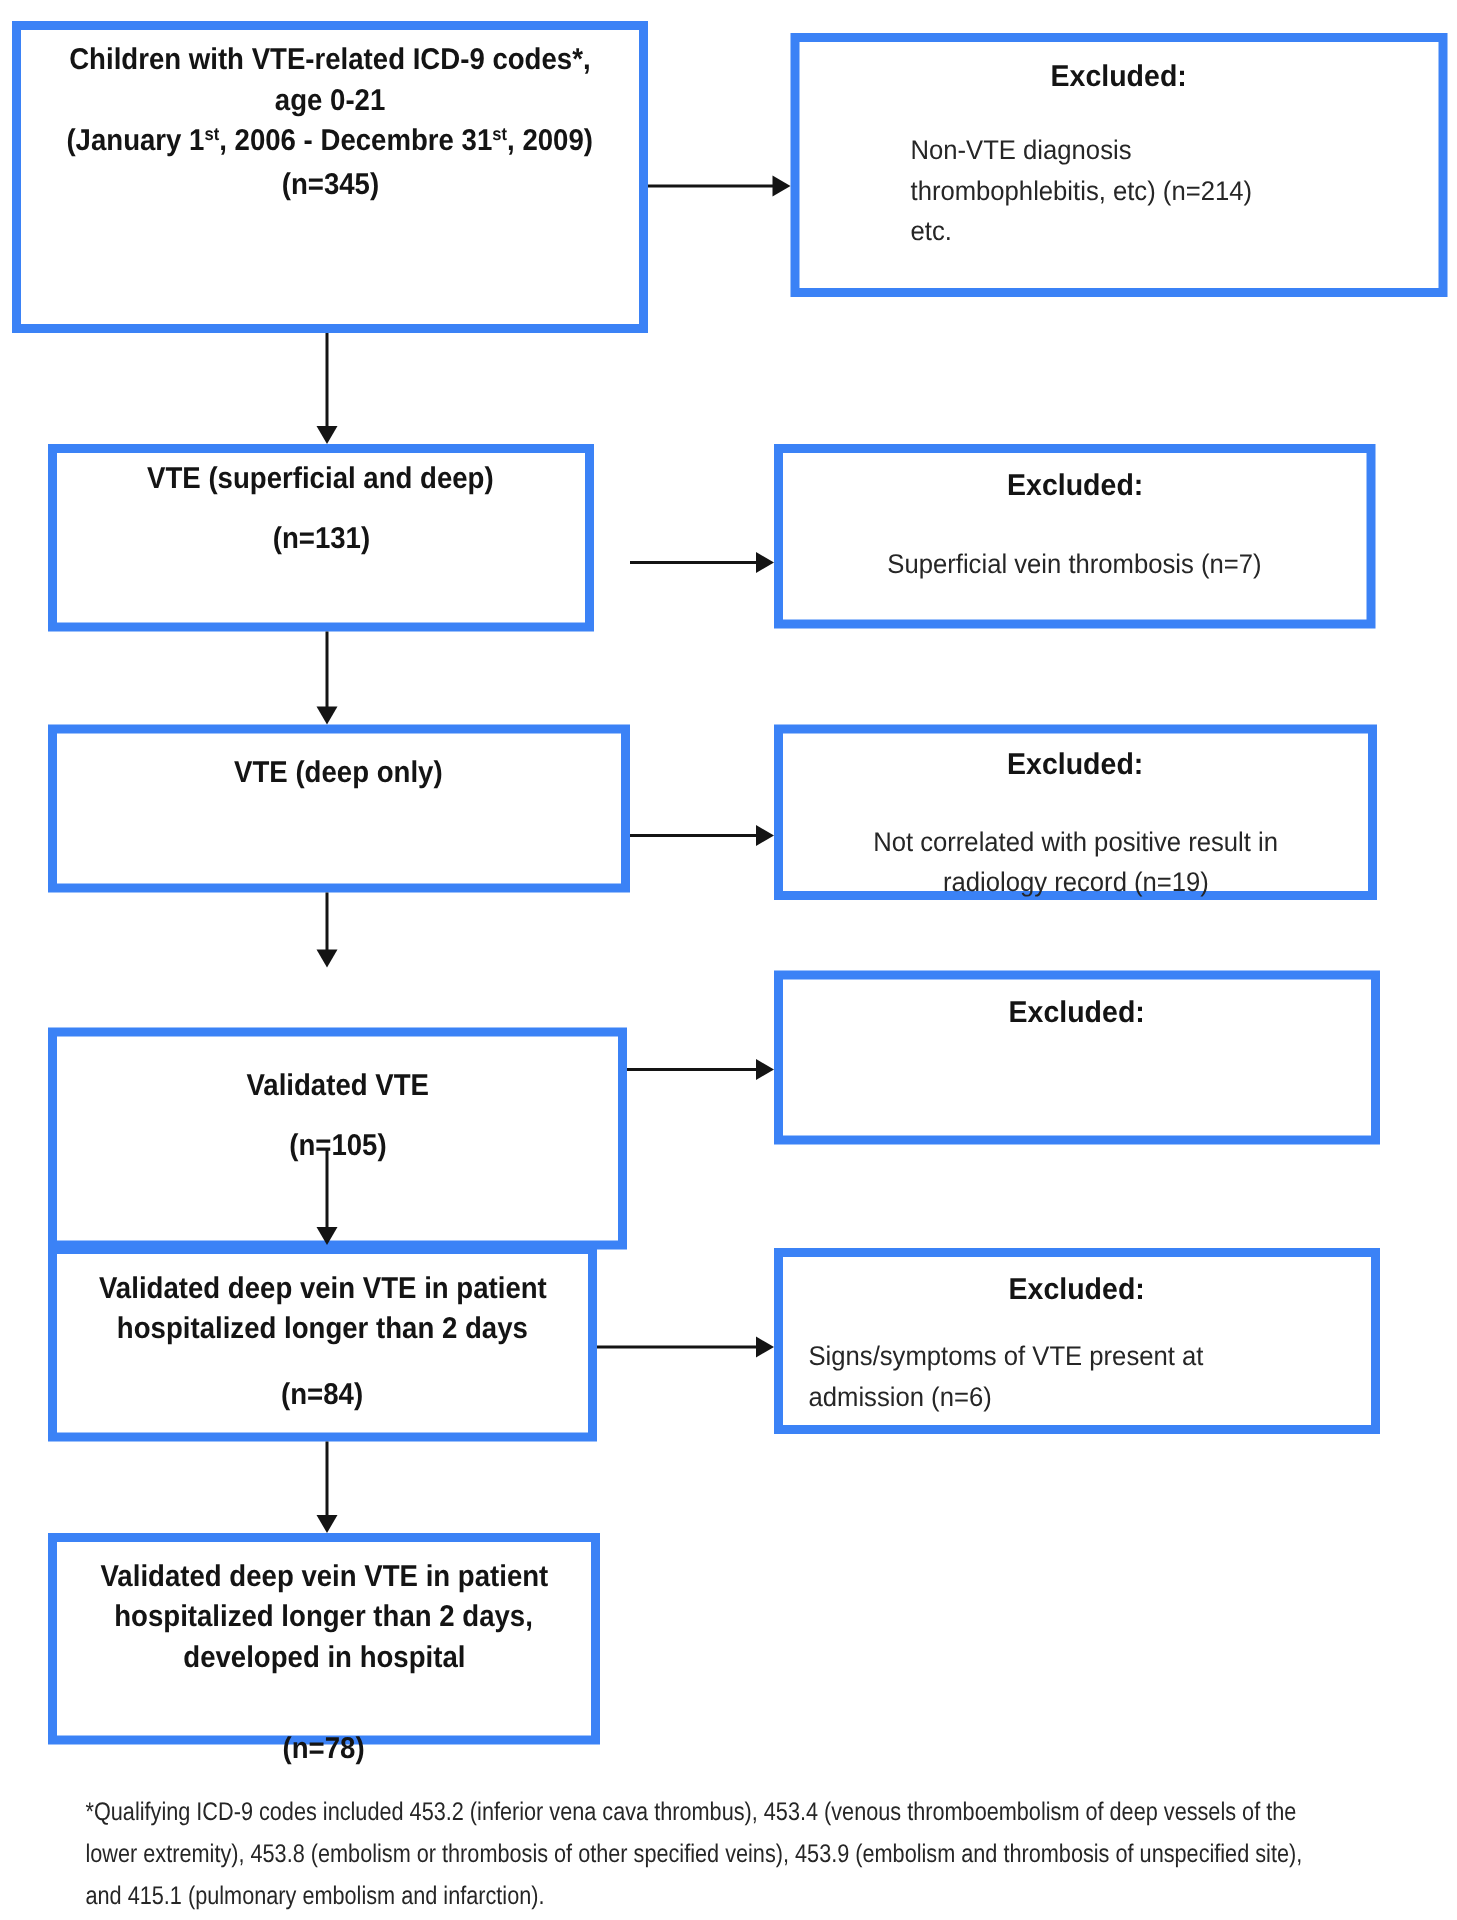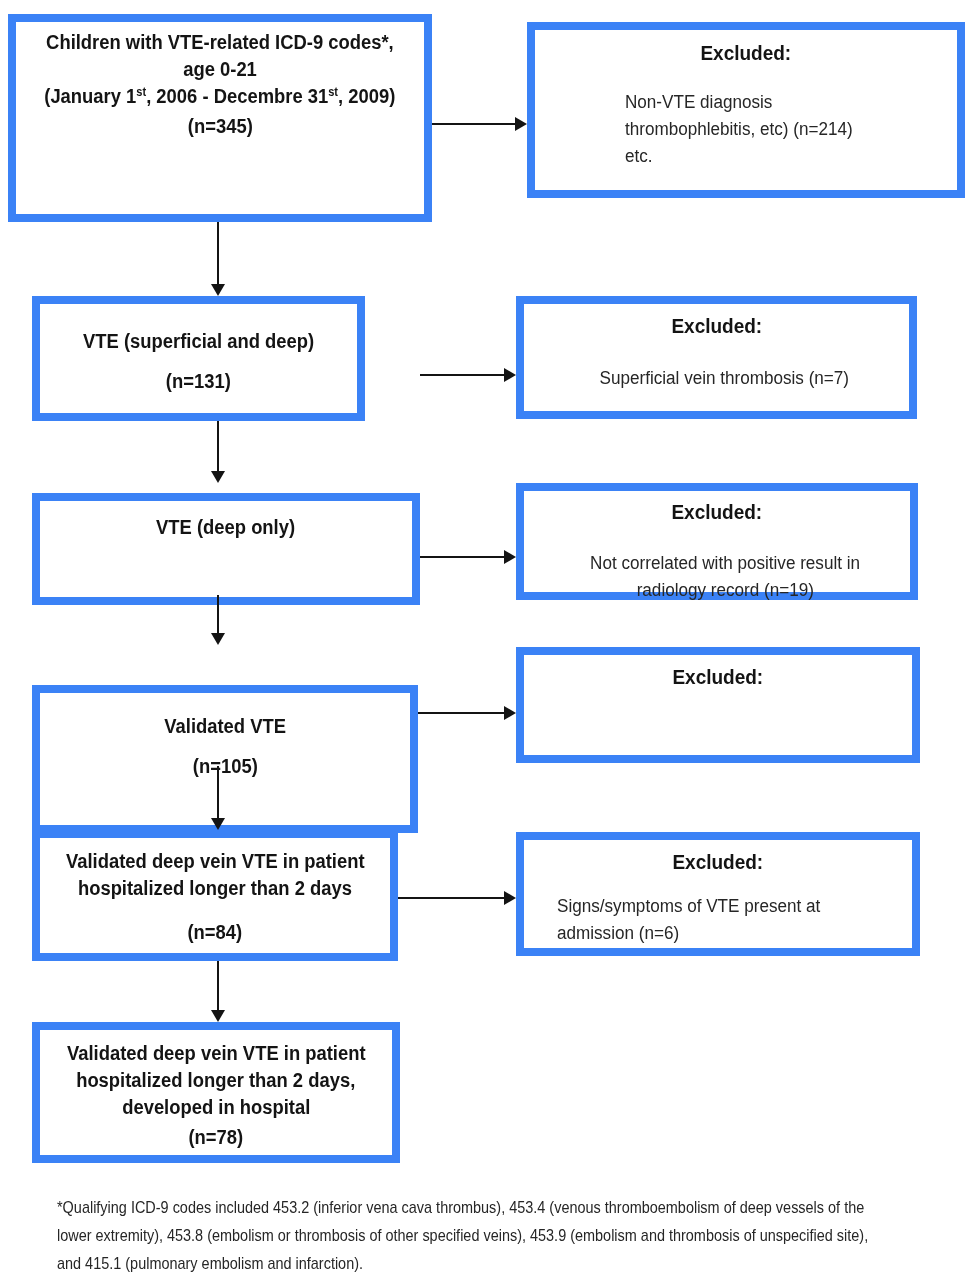"Children with VTE-related ICD-9 codes*," .box { border: 8px solid #3b82f6 -> 6px solid #3b82f6 }
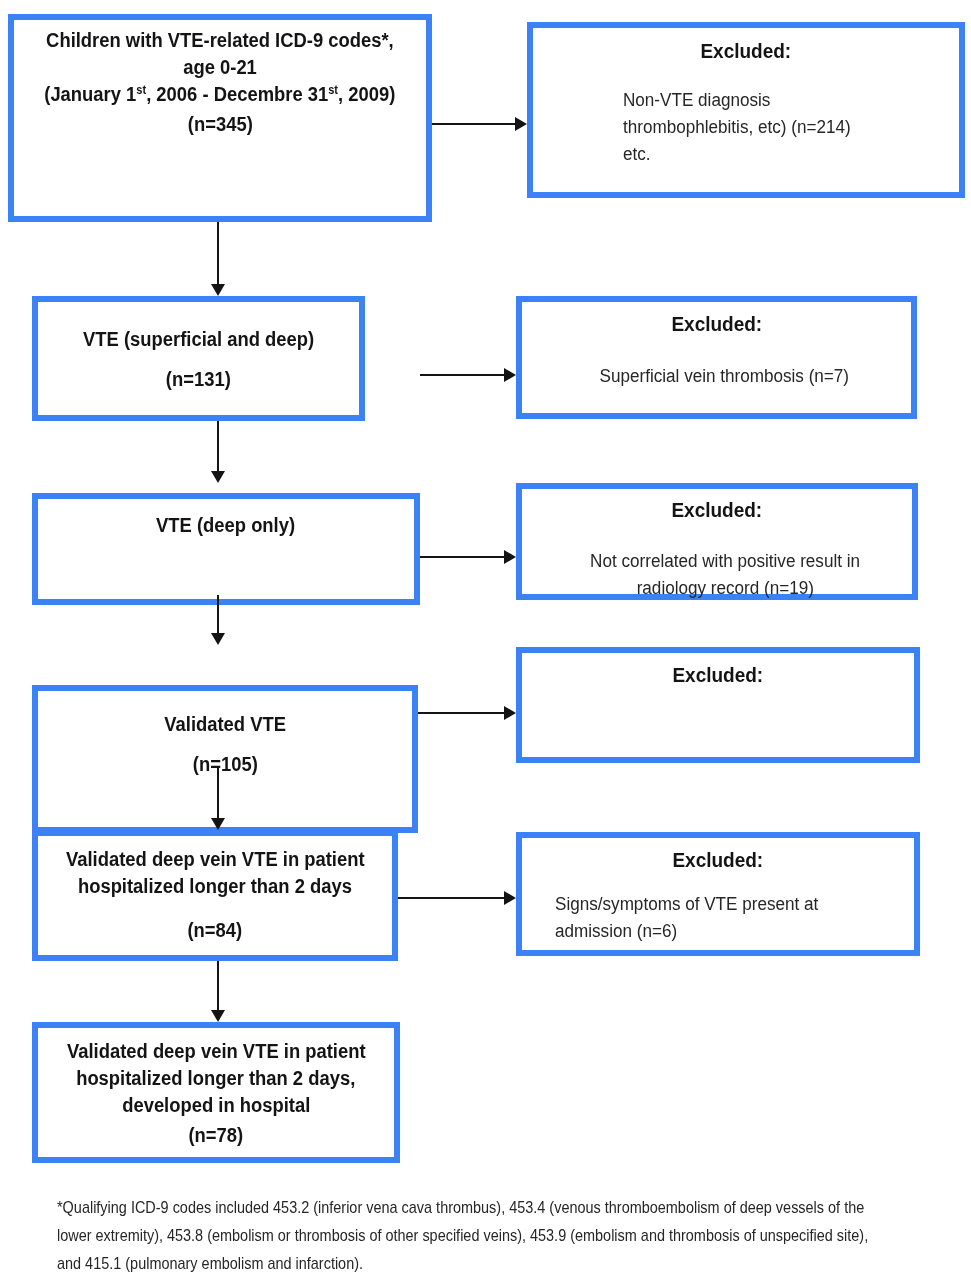"Non-VTE diagnosis" .exbody { margin-left: 16px -> none }
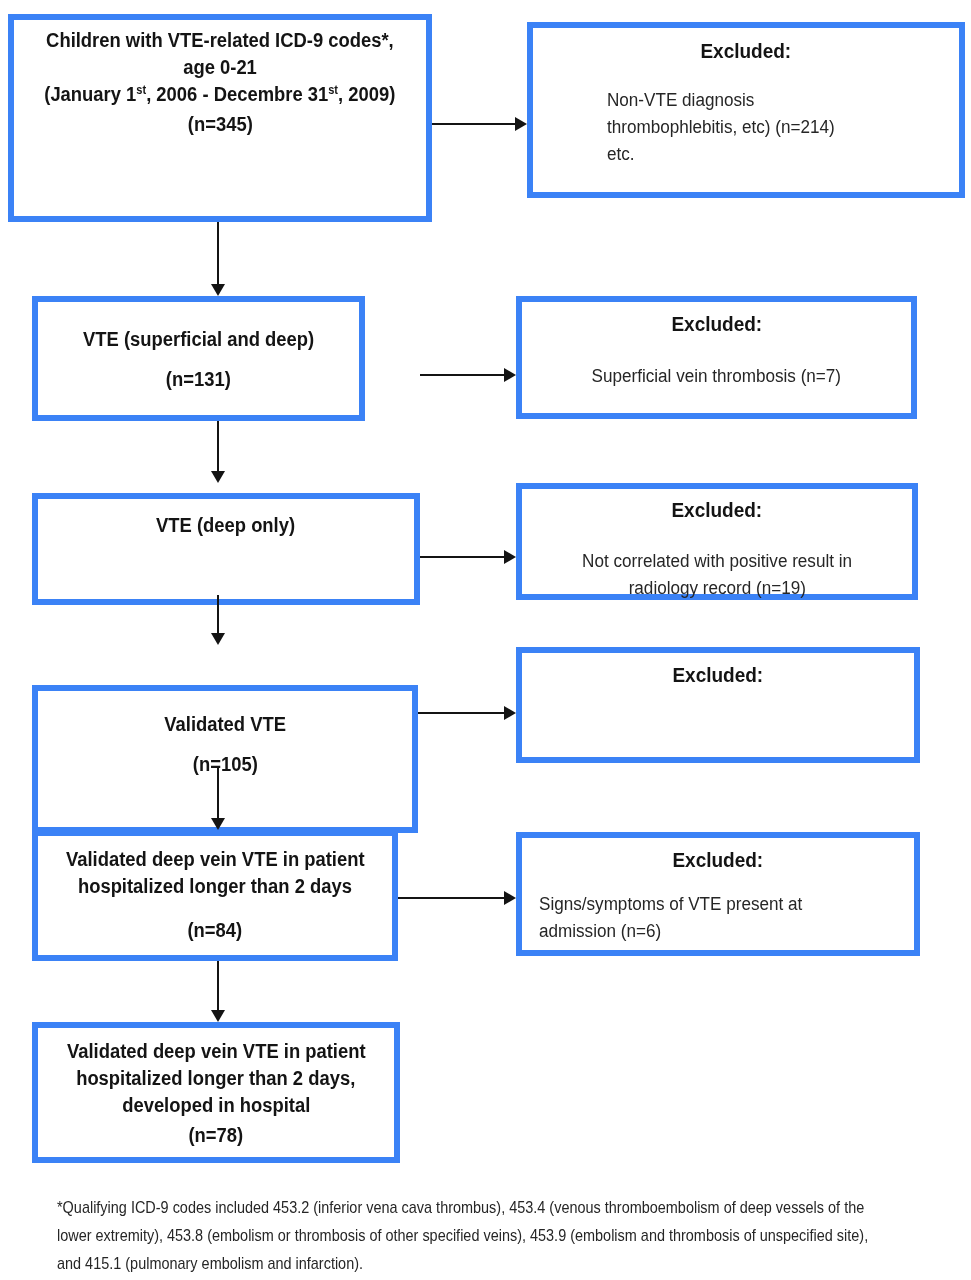"VTE (superficial and deep)" div.box { padding-top: 24px -> 4px; width: 333px -> 364px }
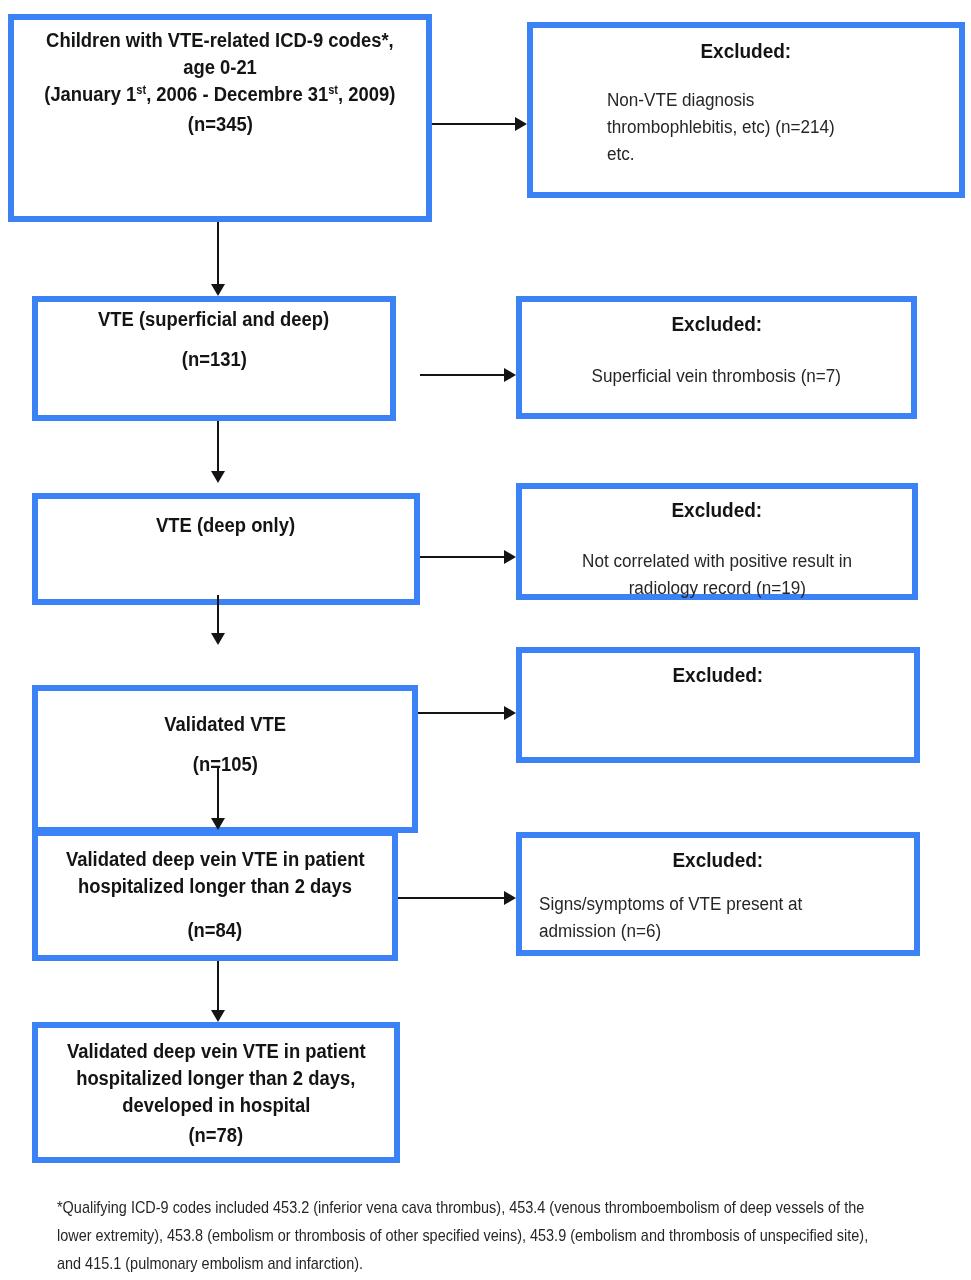"VTE (deep only)" div.box { top: 493px -> 483px }
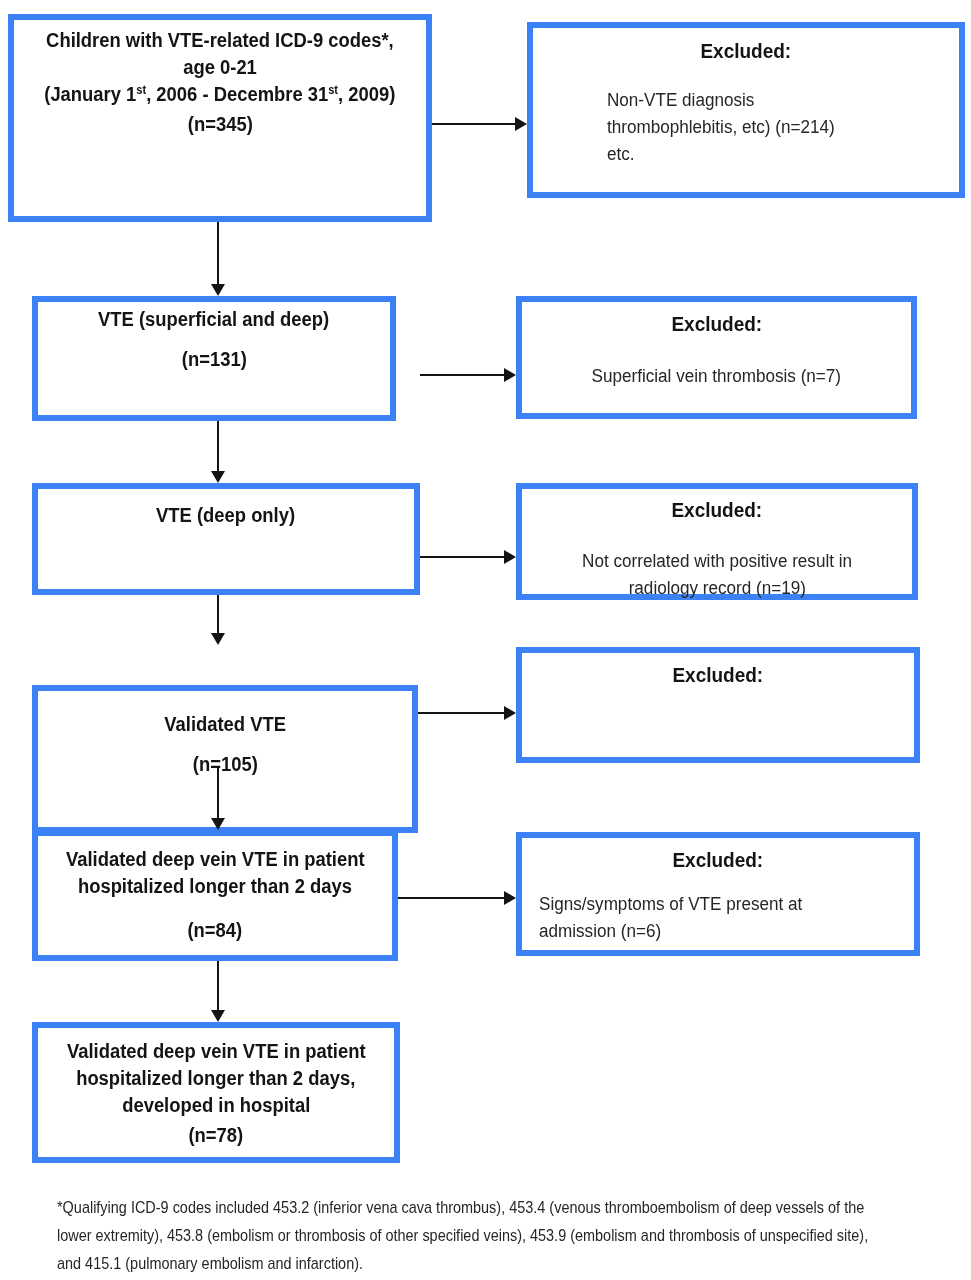"(n=78)" .nline6 { margin-top: 3px -> 34px }
